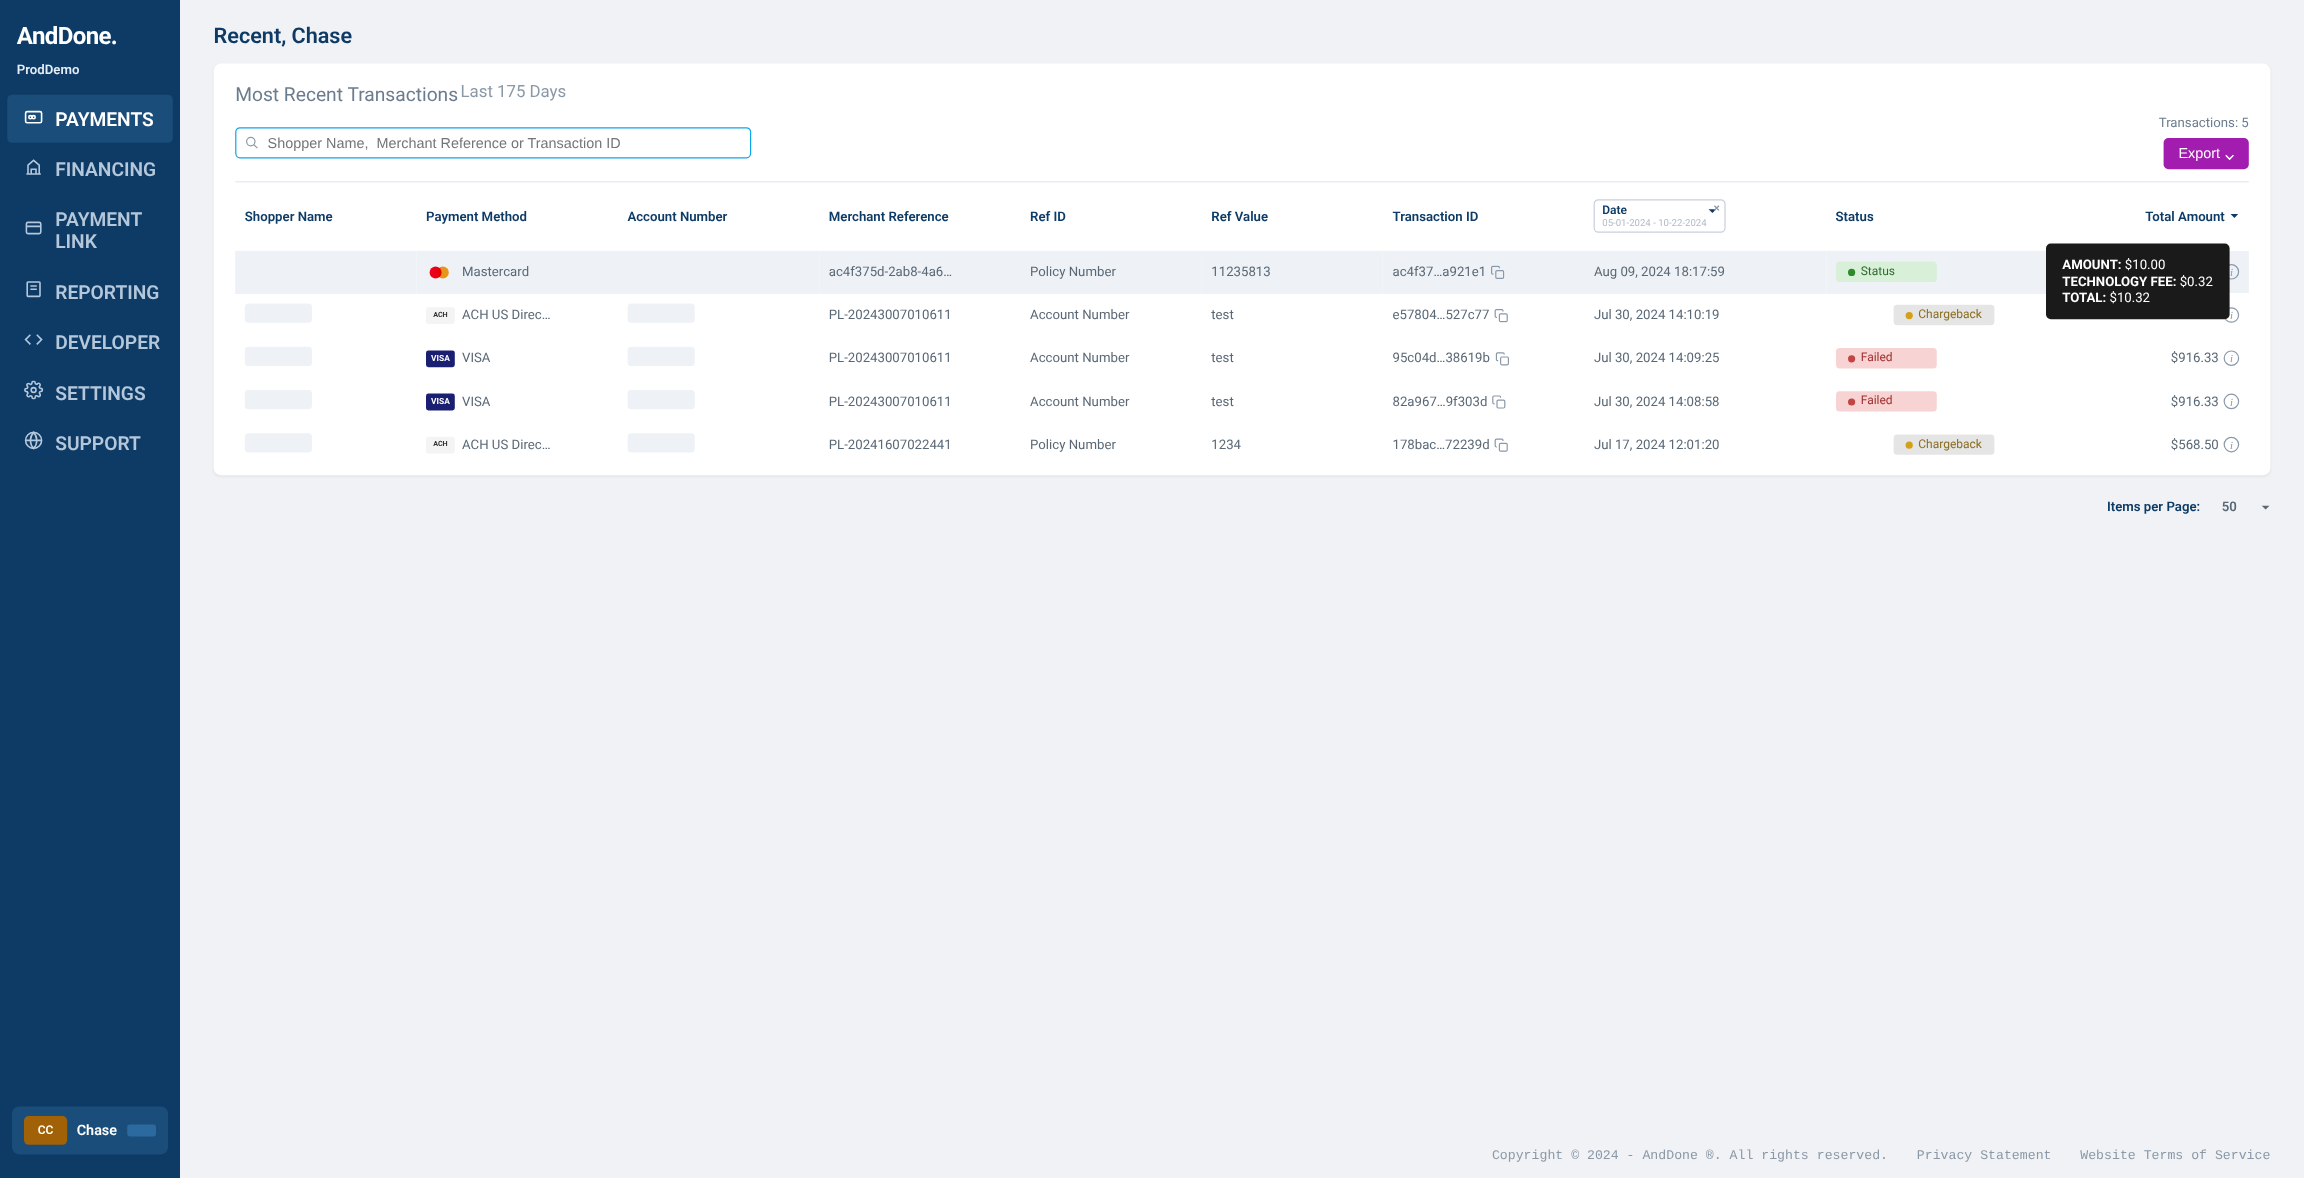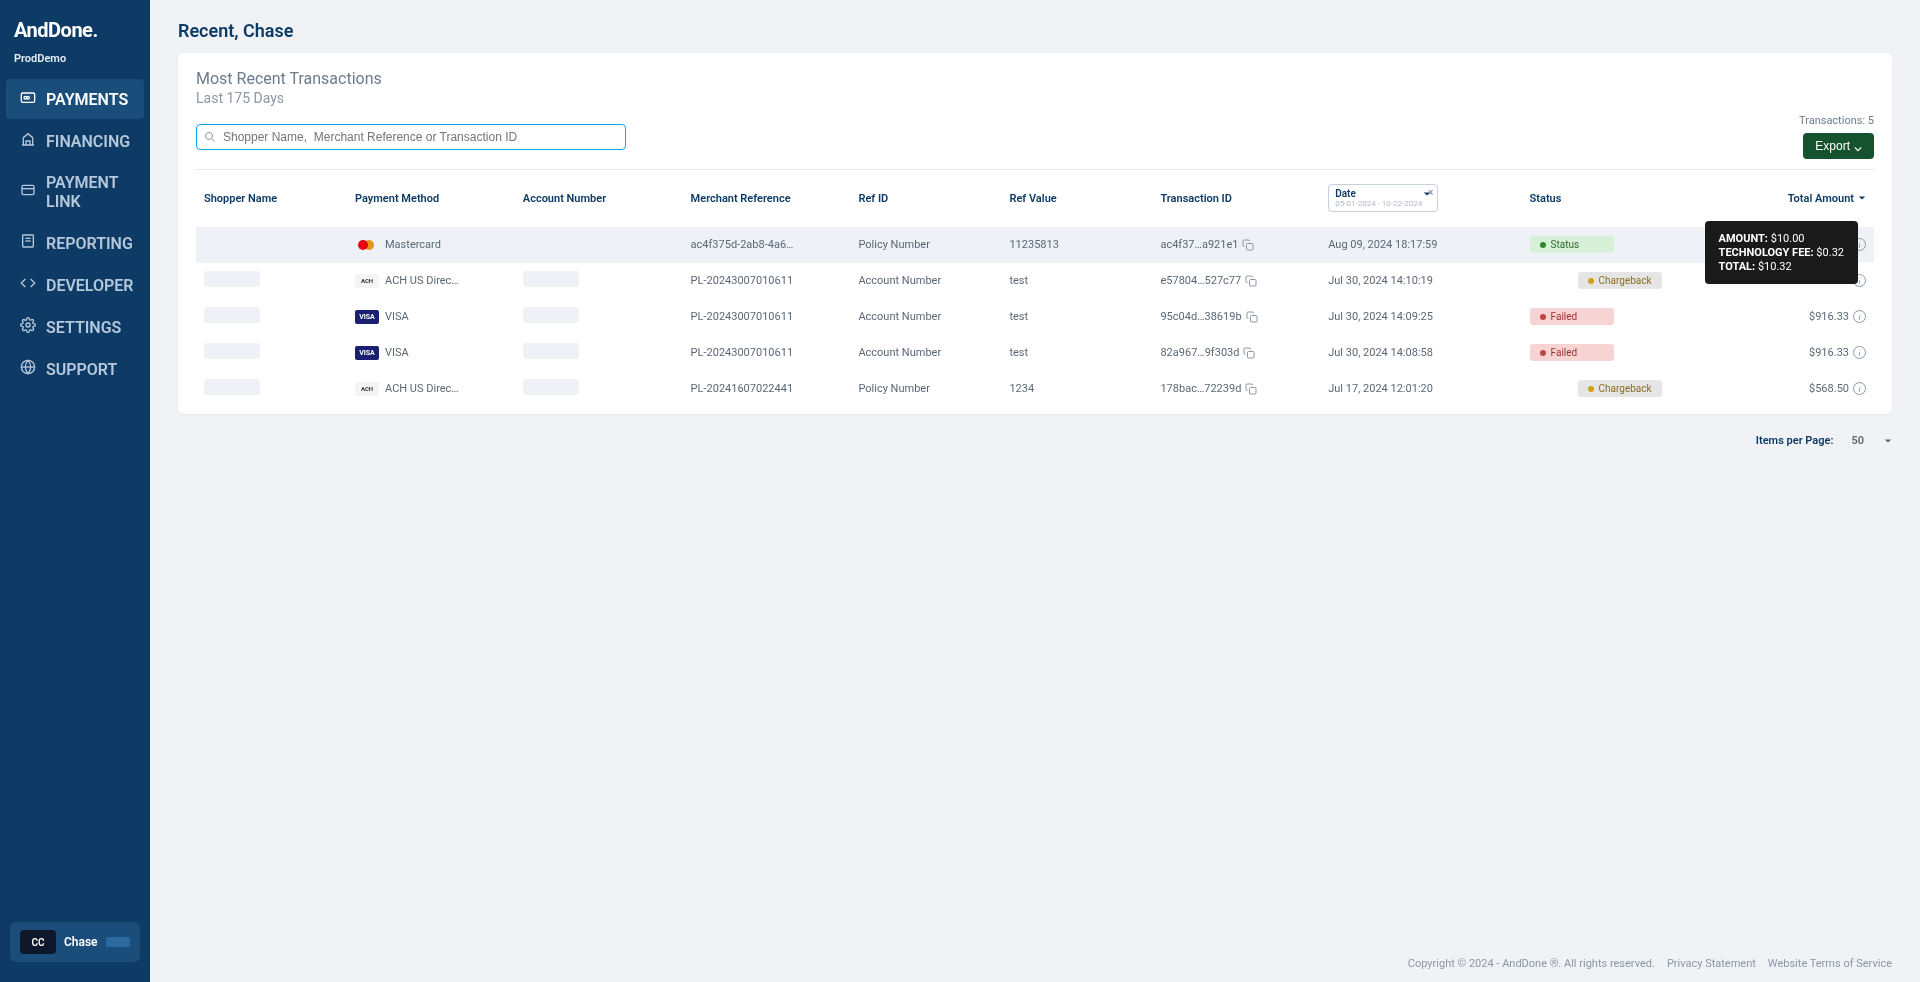"Most Recent Transactions" .card-header { flex-direction: column -> row }
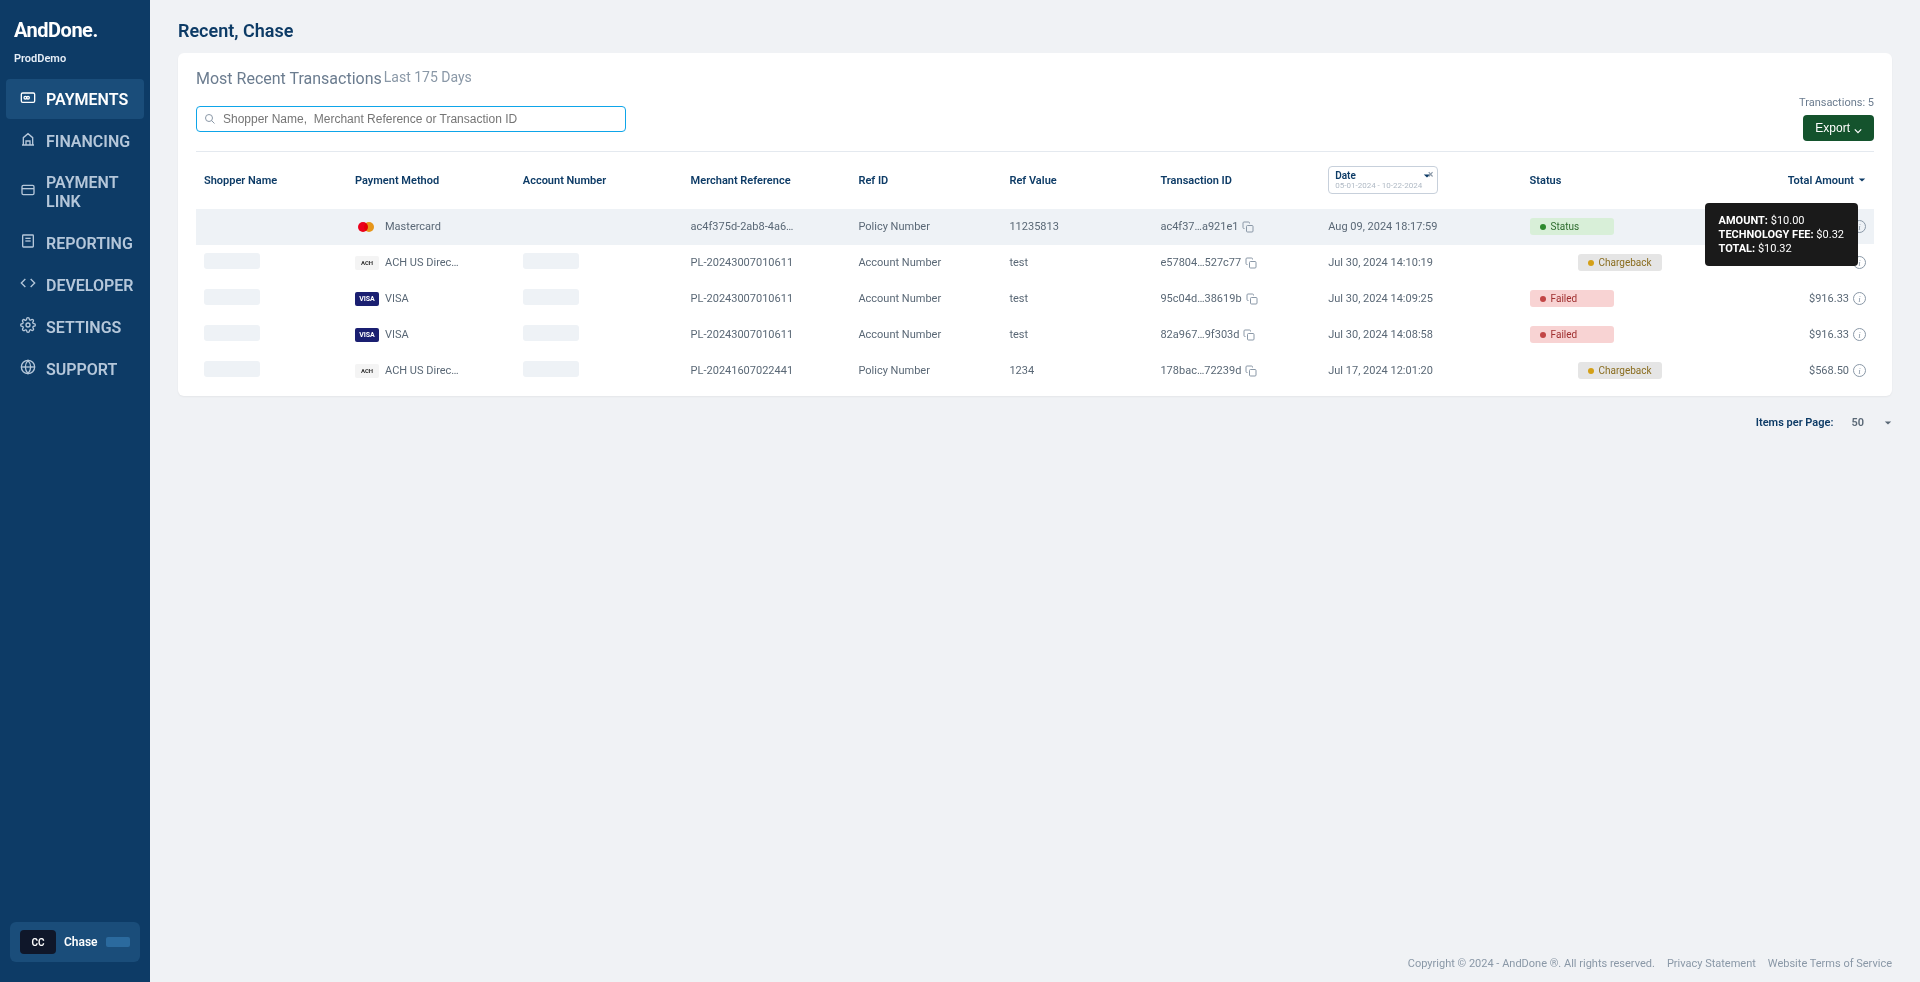"Export" .export-btn { background: #14532d -> #a21caf }
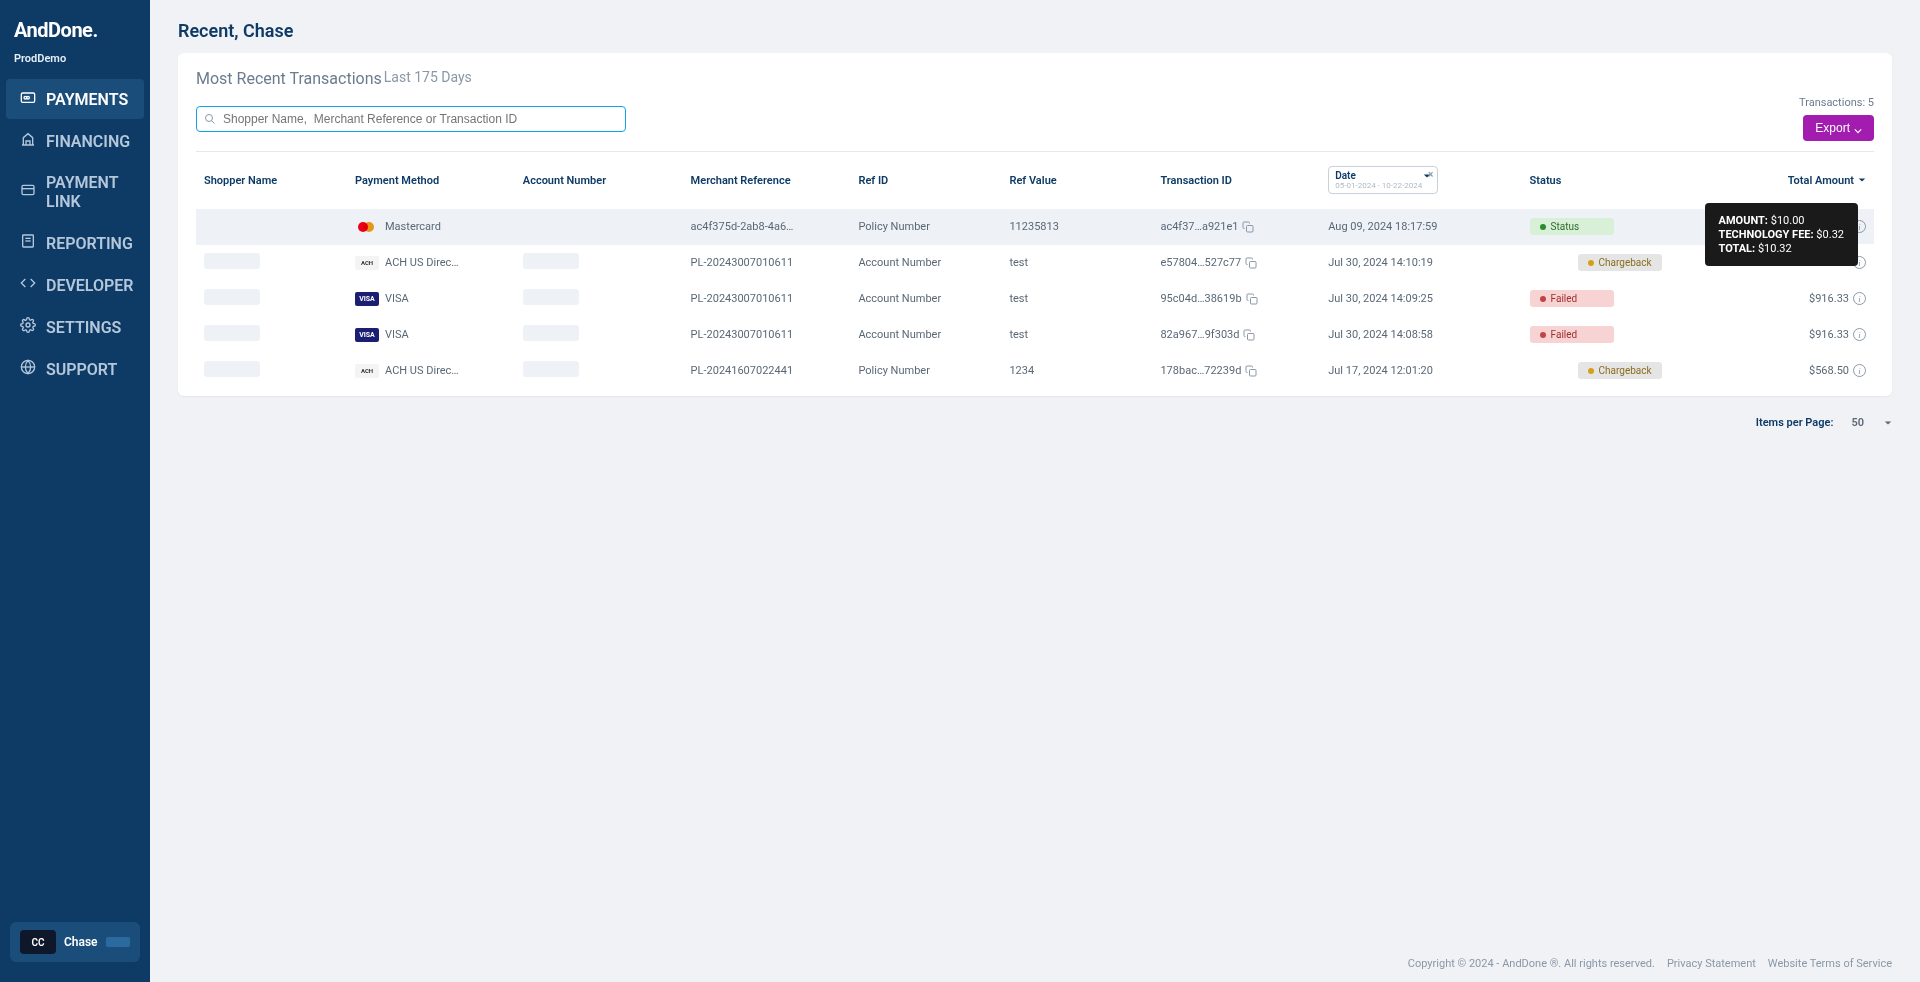"CC" .user-pill .avatar { background: #0f172a -> #a16207 }
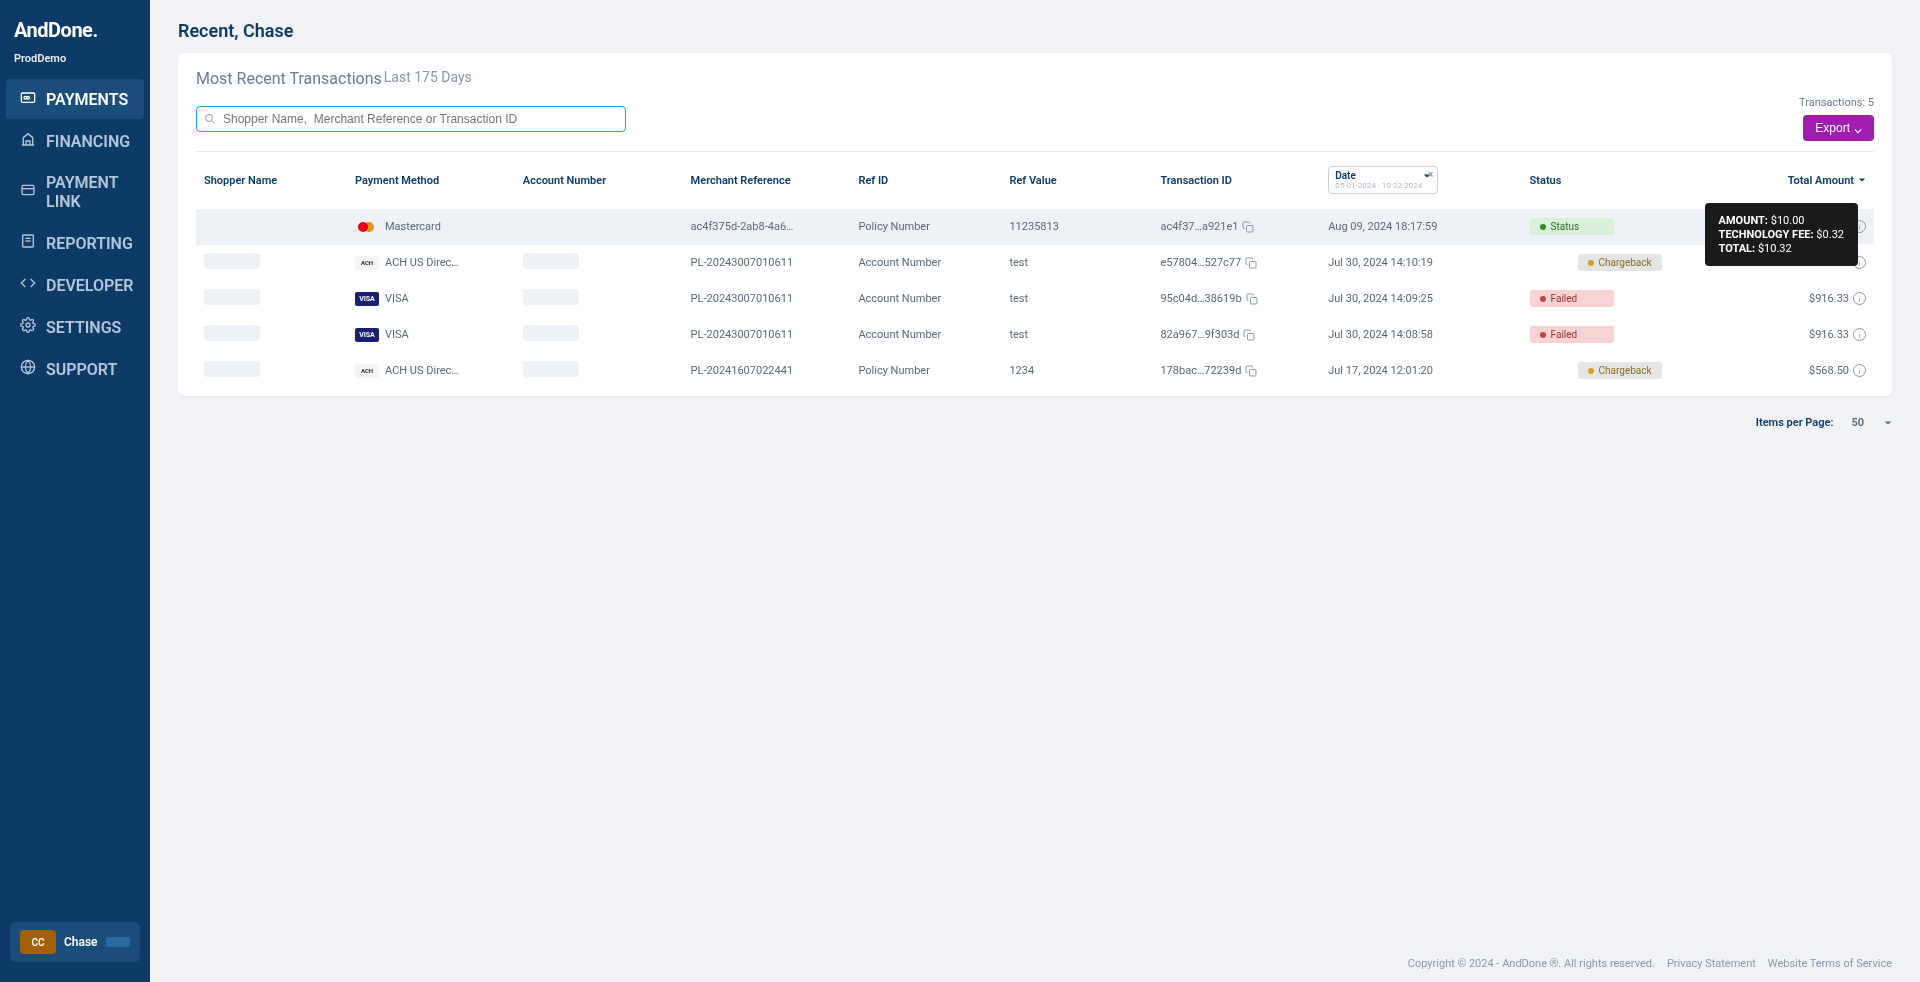"Copyright © 2024 - AndDone" .footer { font-family: none -> Liberation Mono, monospace; gap: 12px -> 24px }
